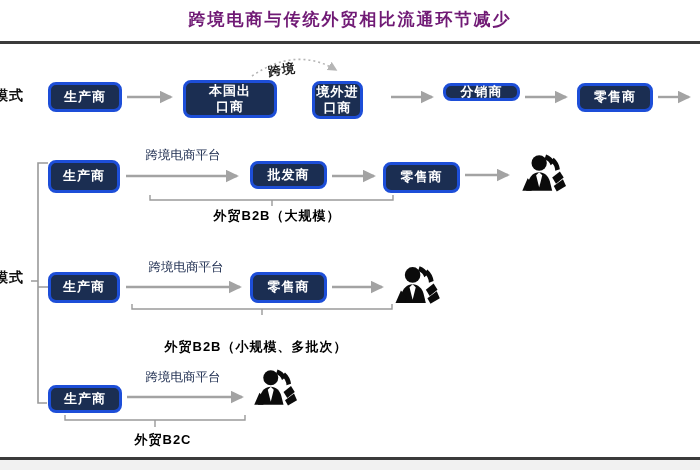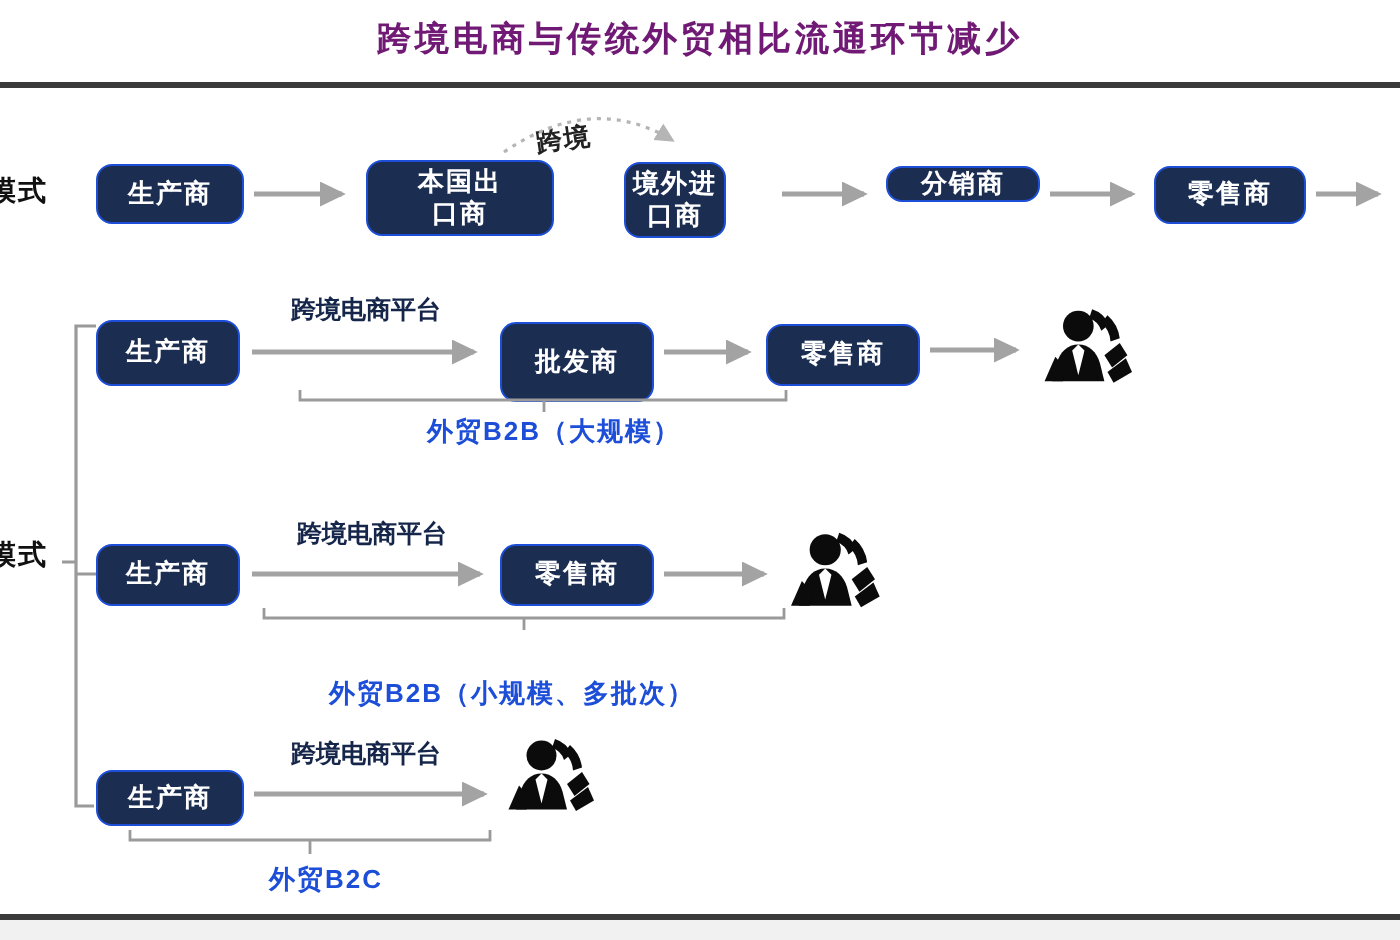"生产商" .node { border: 1px solid #1d4ed8 -> 3px solid #1d4ed8 }
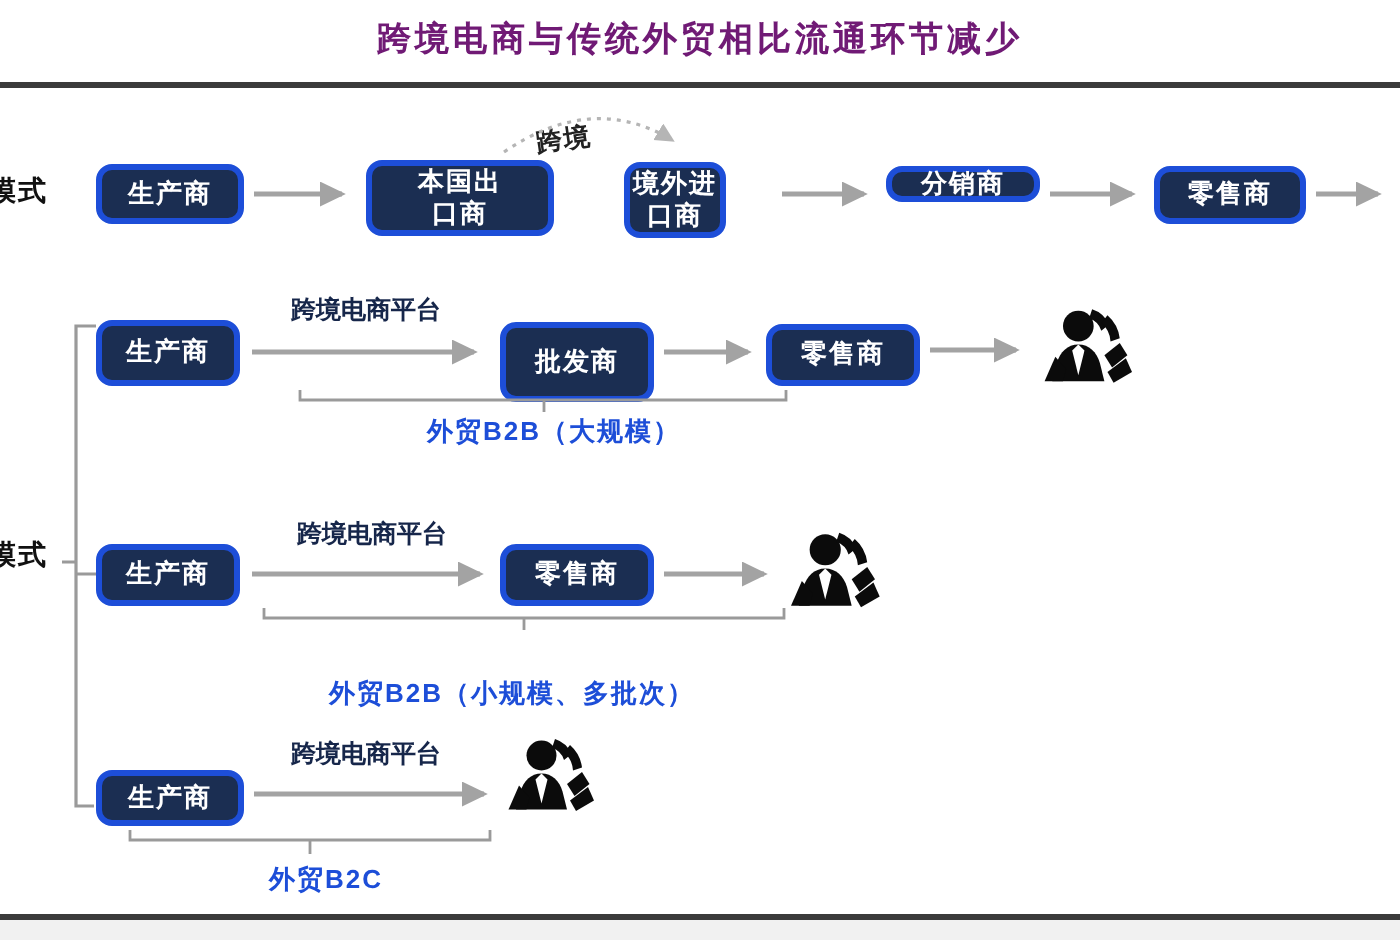"跨境电商平台" .flow-label { font-weight: bold -> normal }
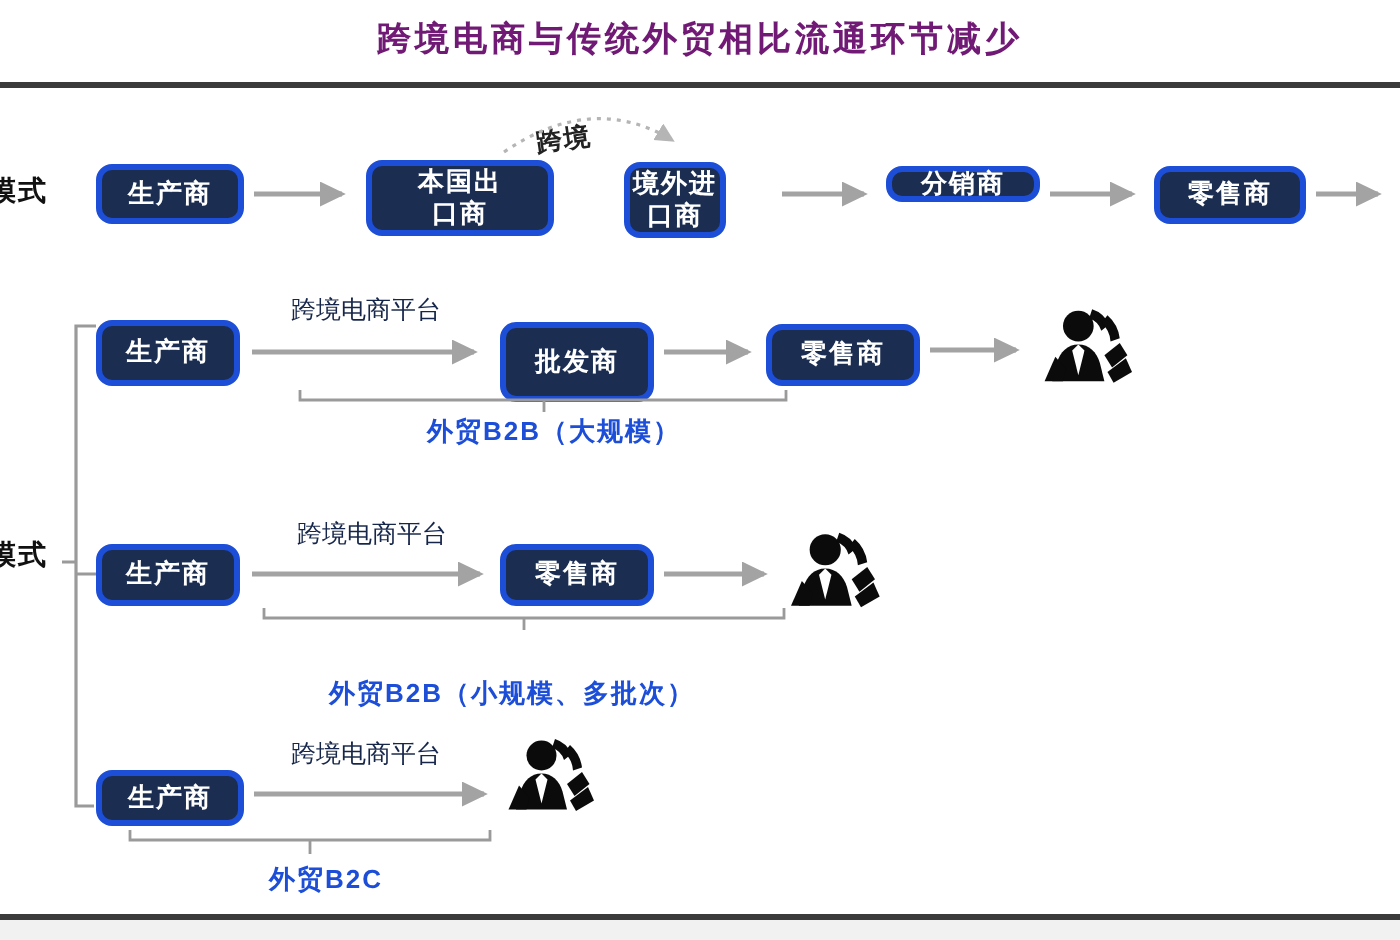"批发商" div.node { height: 40px -> 28px }
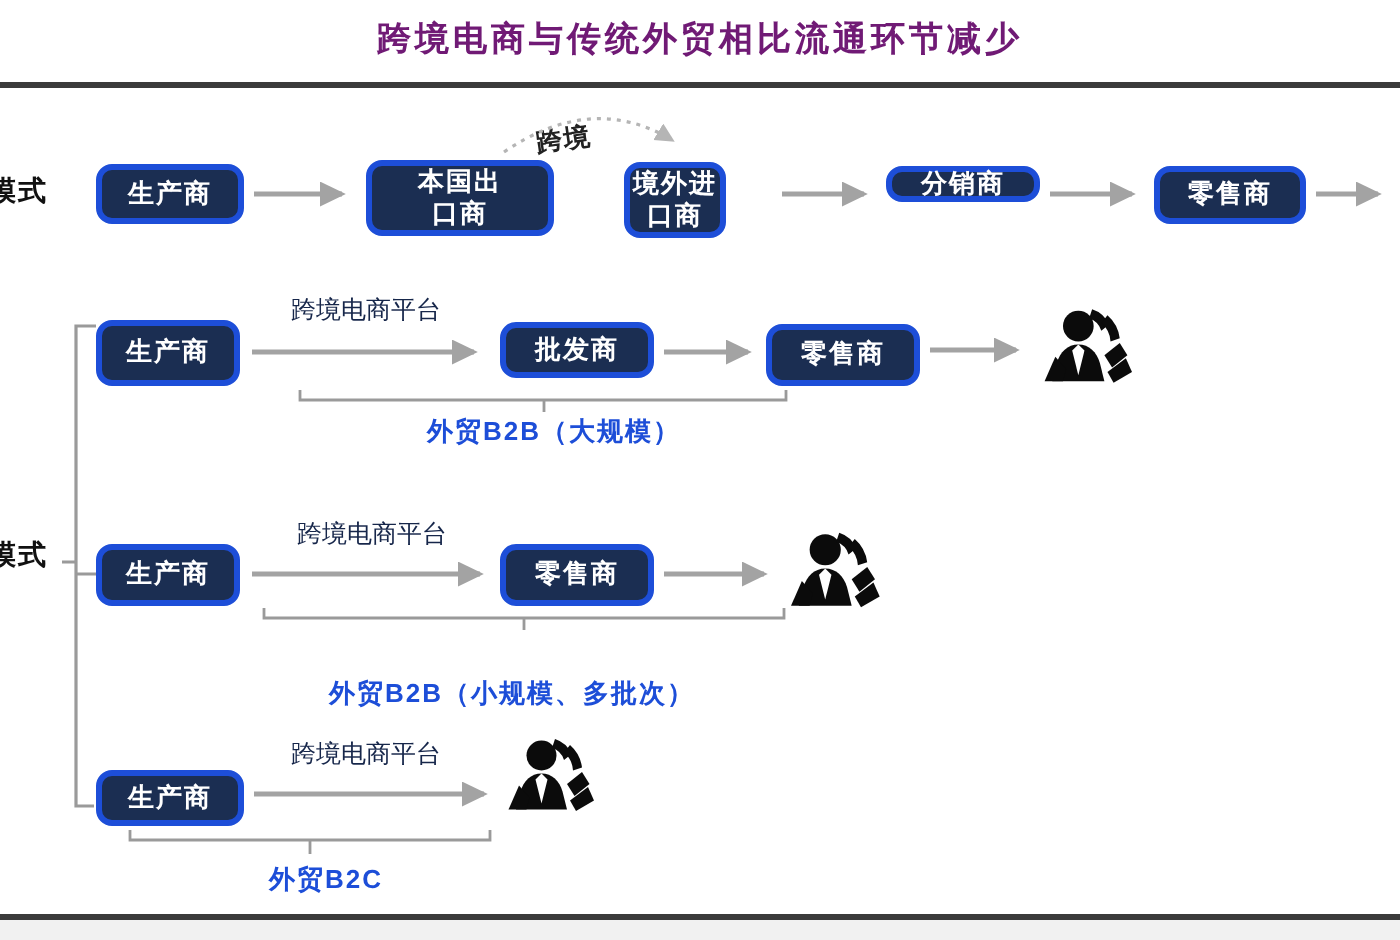"外贸B2B（大规模）" .caption { color: #1d4ed8 -> #000000 }
